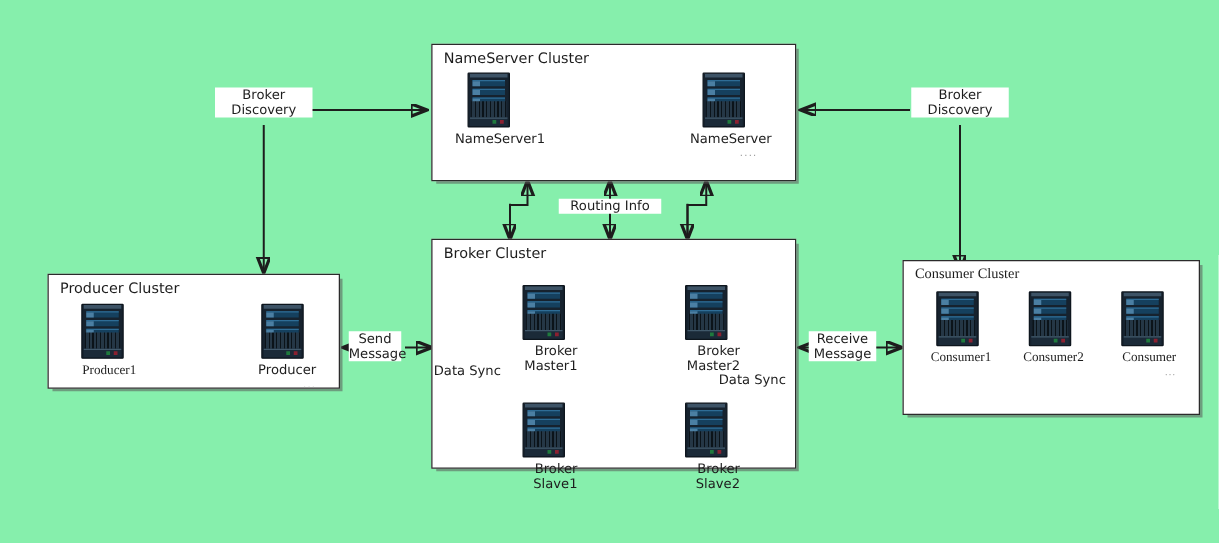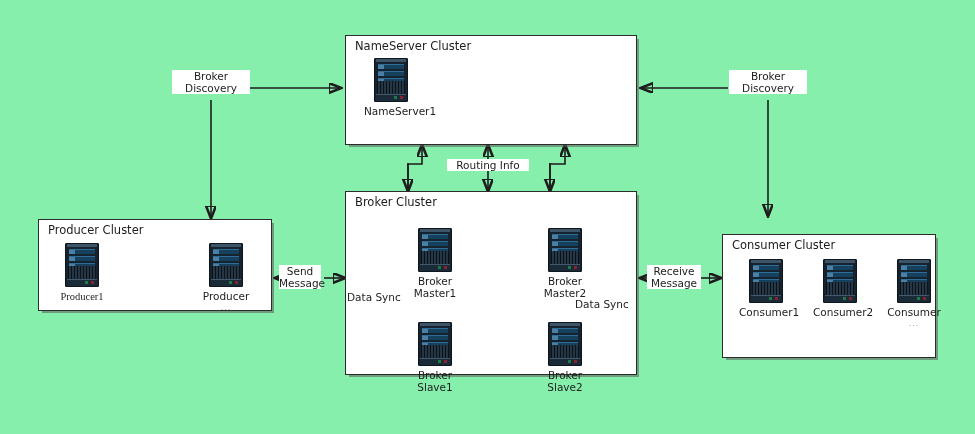"NameServer1" .node { text-align: center -> right }
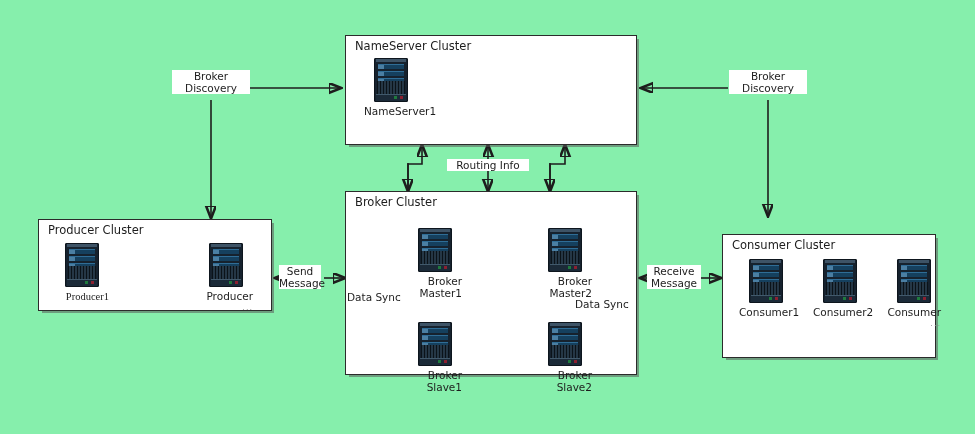"NameServer" div.node { html: none -> <div> <div> <div></div> <div> <div></div> <div></div> <div></div> </div> <div></div> <div></div> <div></div> <div></div> </div> <div>NameServer</div> <div>....</div> </div> }
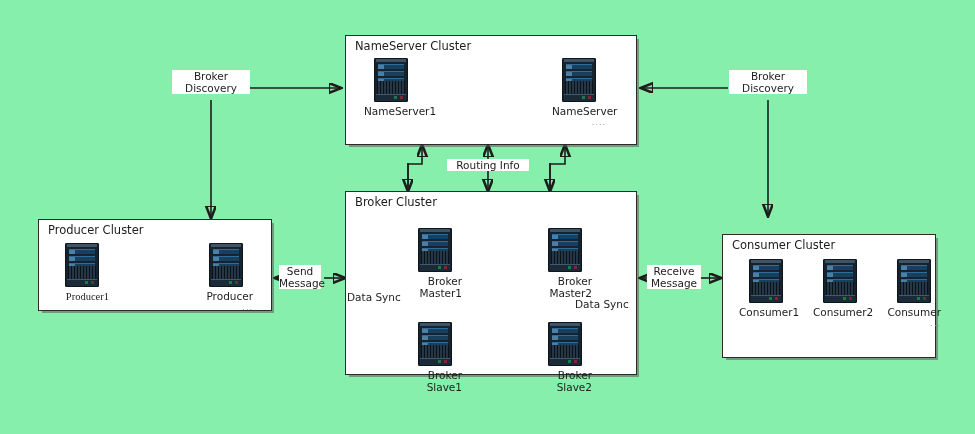"Consumer Cluster" div.cluster { font-family: none -> Liberation Serif, serif; top: 234px -> 208px; width: 214px -> 238px }
